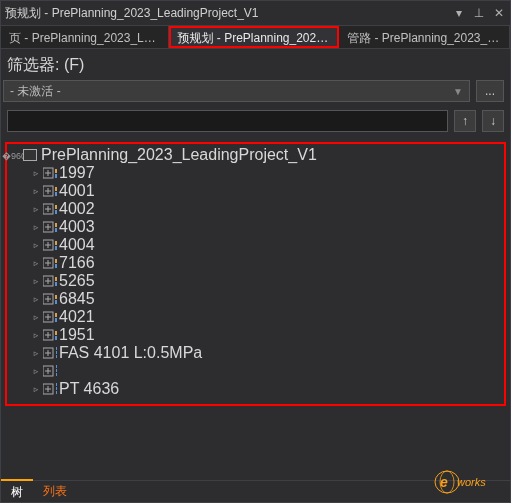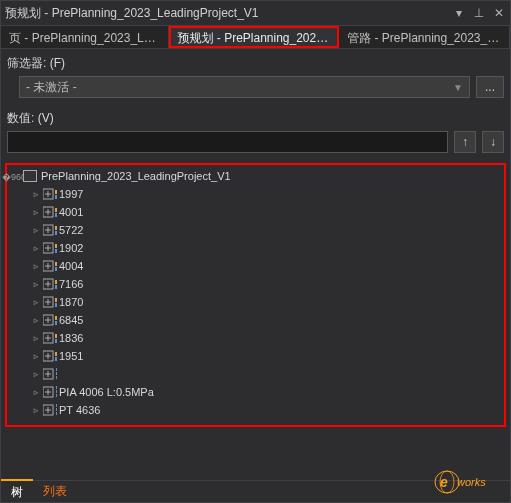"筛选器: (F)" .section-label { font-size: 12px -> 16px }
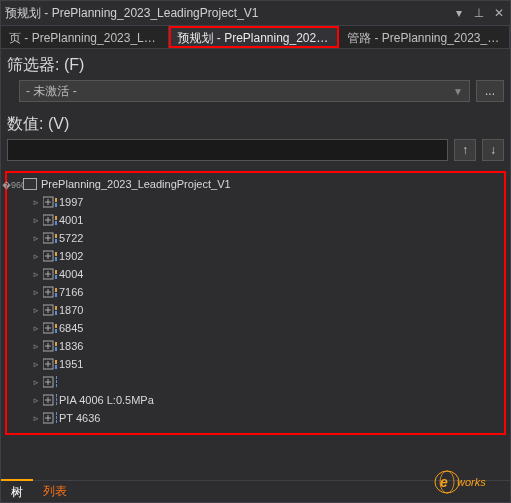"- 未激活 -" .filter-row { padding: 2px 6px 6px 18px -> 2px 6px 6px 2px }
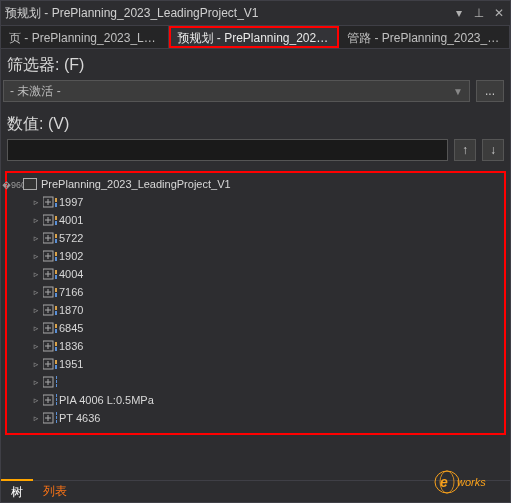"数值: (V)" div.section-label { html: <div>数值: (V)</div> -> none }
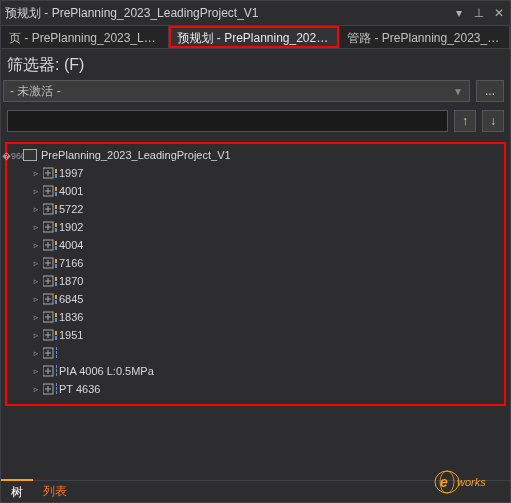"PrePlanning_2023_LeadingProject_V1" .node-label { font-size: 11px -> 16px }
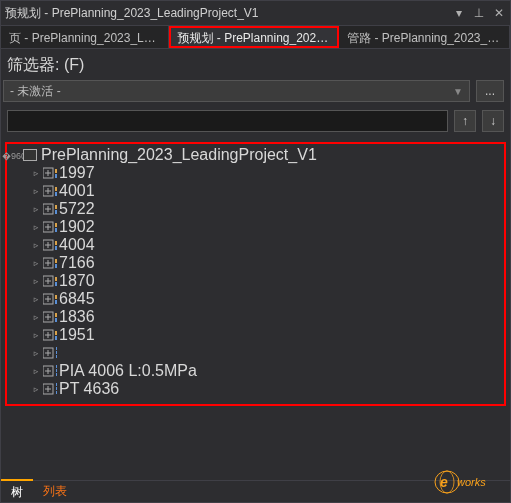"5722" span.node-label { text: 5722 -> 4002 }
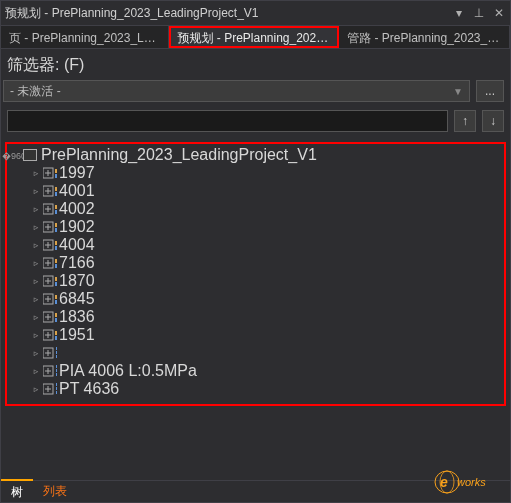"1902" span.node-label { text: 1902 -> 4003 }
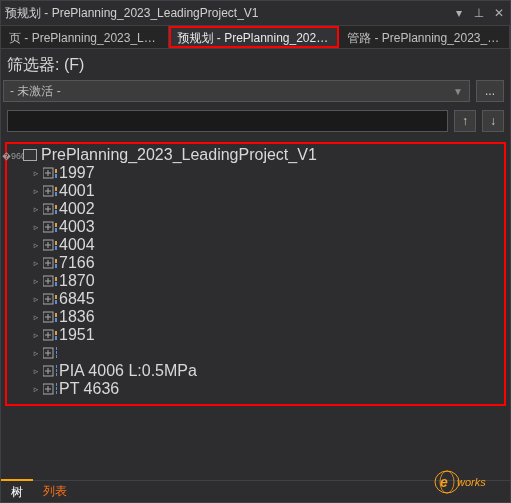"1870" span.node-label { text: 1870 -> 5265 }
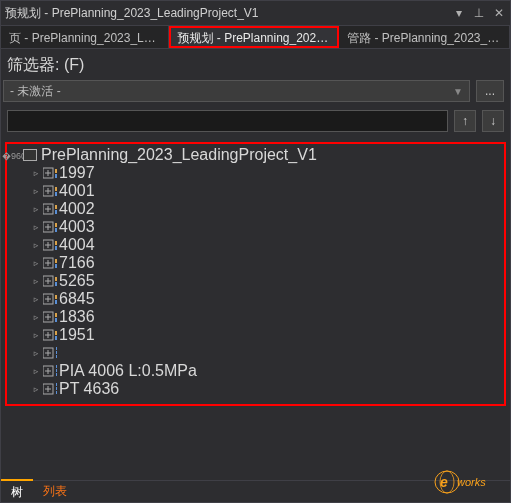"1836" span.node-label { text: 1836 -> 4021 }
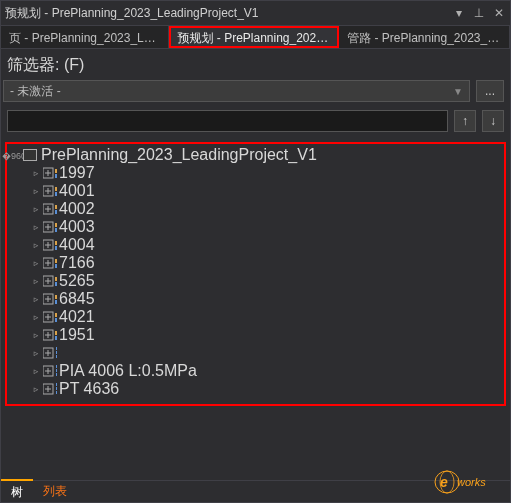"FAS 4101 L:0.5MPa" span.node-label { html: none -> <span>FAS 4101 L:0.5MPa</span> }
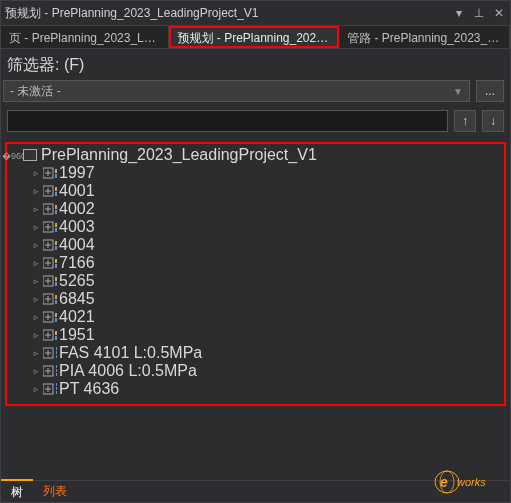"PIA 4006 L:0.5MPa" span.node-label { html: <span>PIA 4006 L:0.5MPa</span> -> none }
